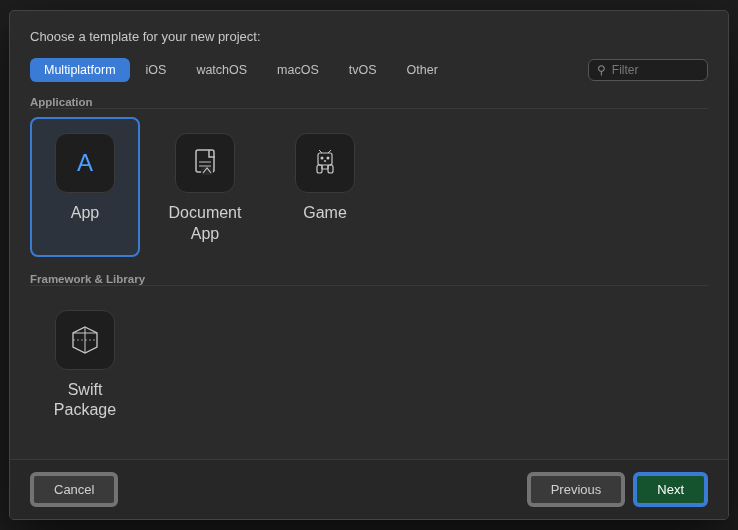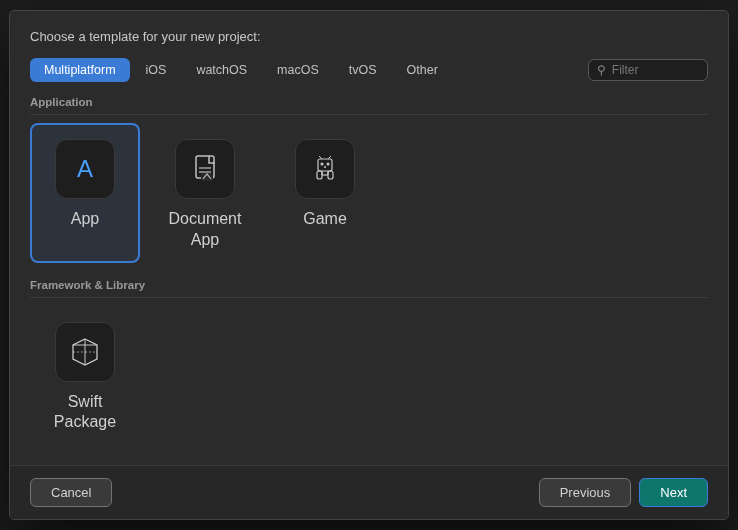"Application" .section-header { padding-bottom: 6px -> none }
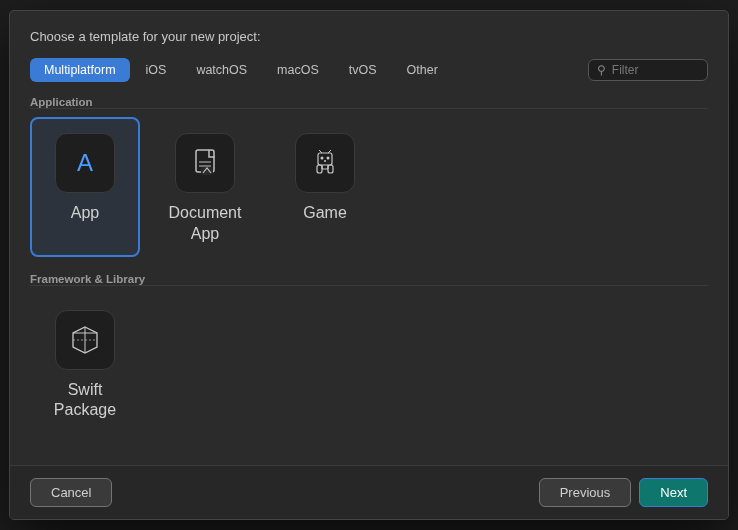"Cancel" .btn { border: 1px solid #737373 -> 4px solid #737373 }
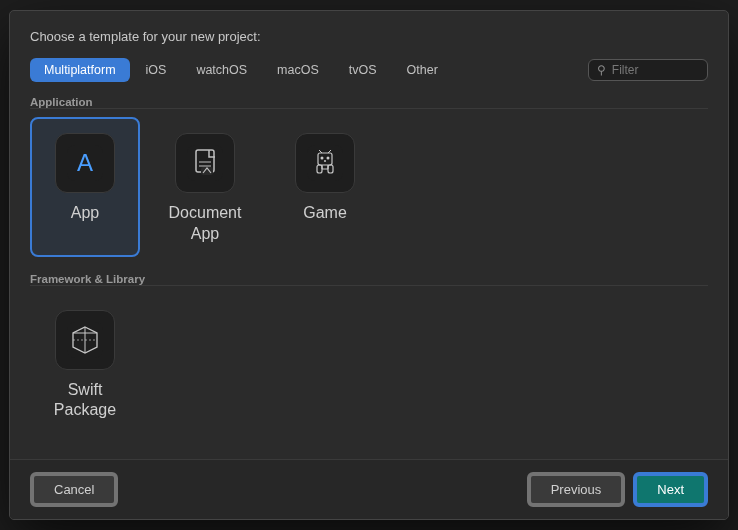"Next" .btn-primary { background: #0f766e -> #14532d }
